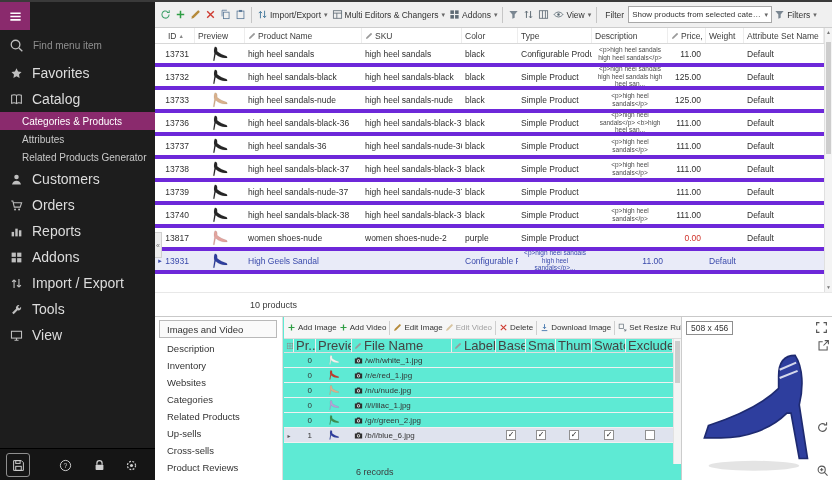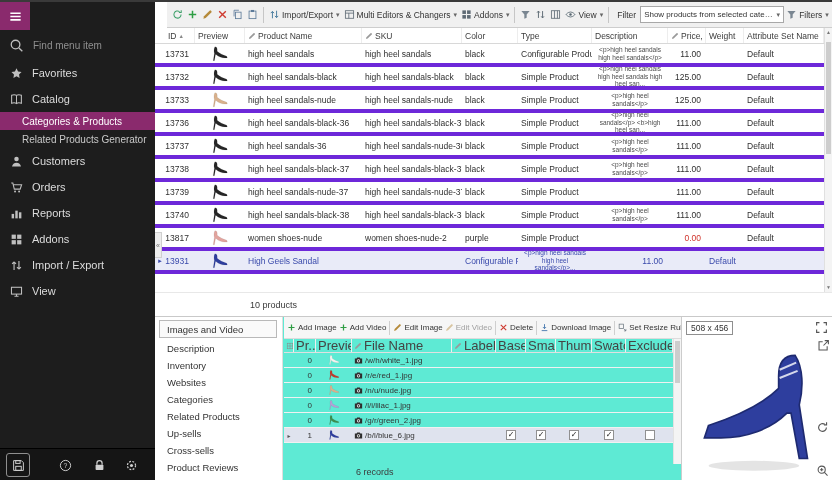"Import/Export" .toolbar { left: 12px -> 0 }
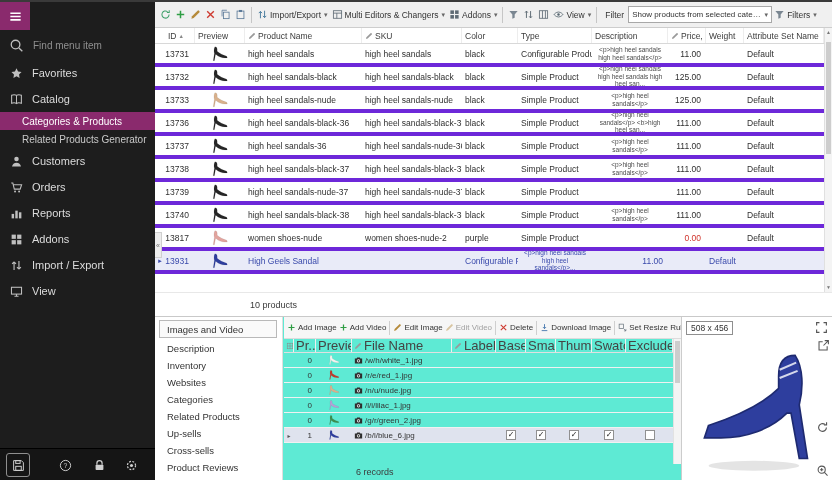"Favorites" .sb-item { font-size: 11px -> 14px }
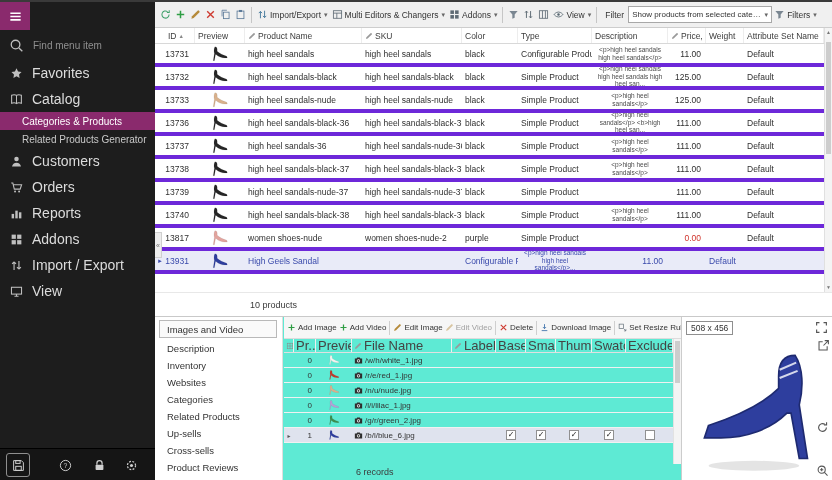"Attributes" div.sb-sub { html: none -> <div> <span>Attributes</span> </div> }
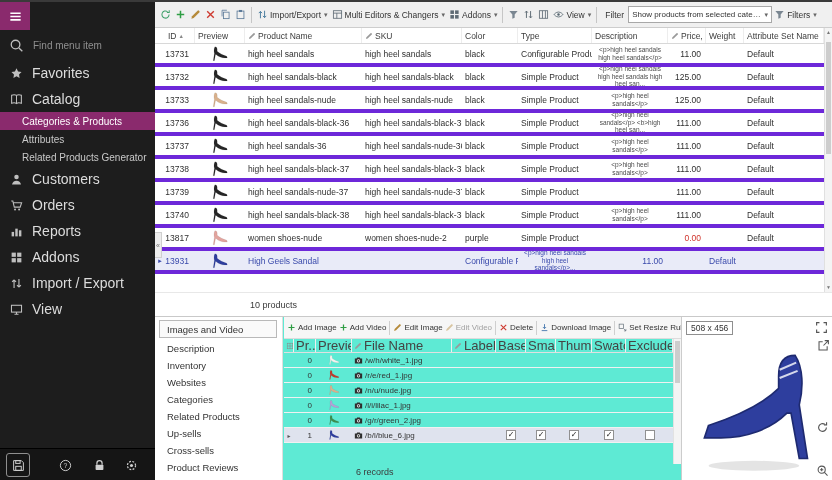"Tools" div.sb-item { html: none -> <div> <span> <svg> <path></path> </svg> </span> <span>Tools</span> </div> }
